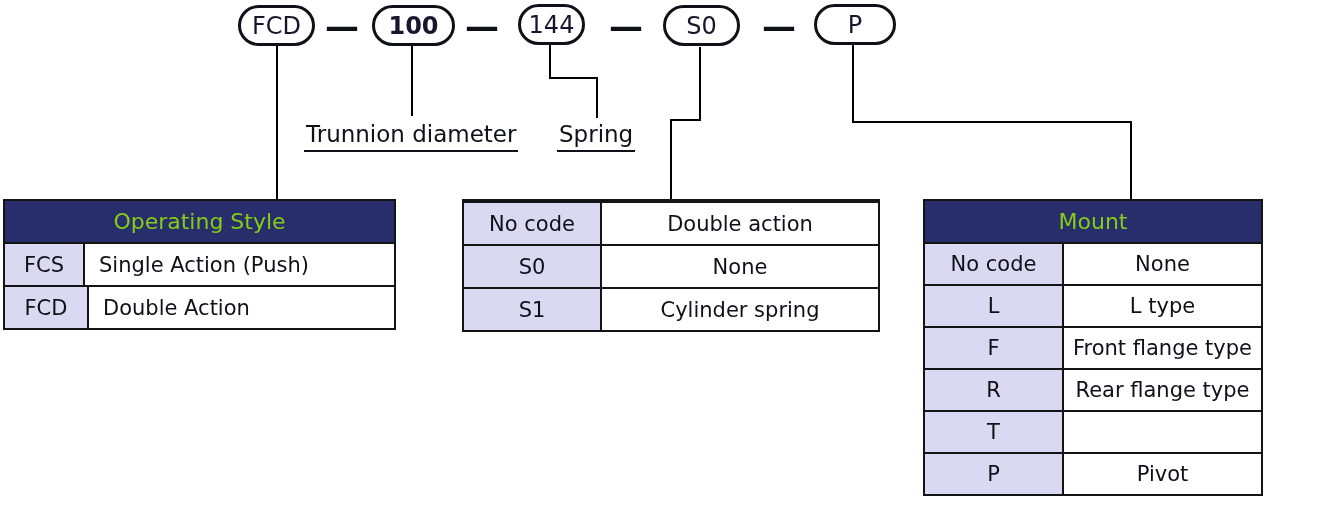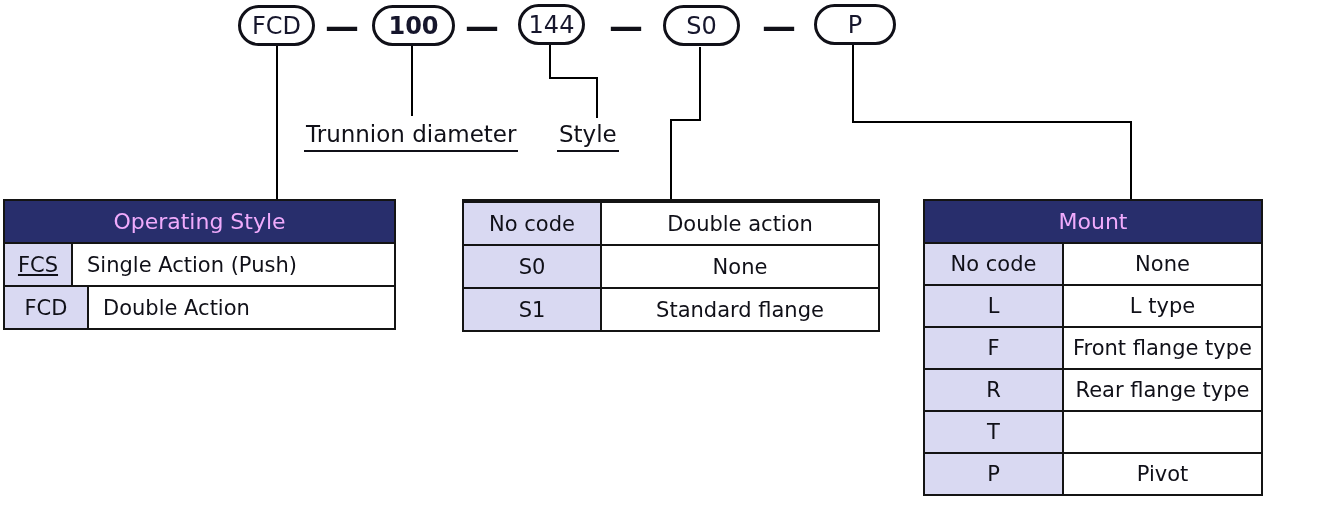"Style" div.annotation { text: Style -> Spring }
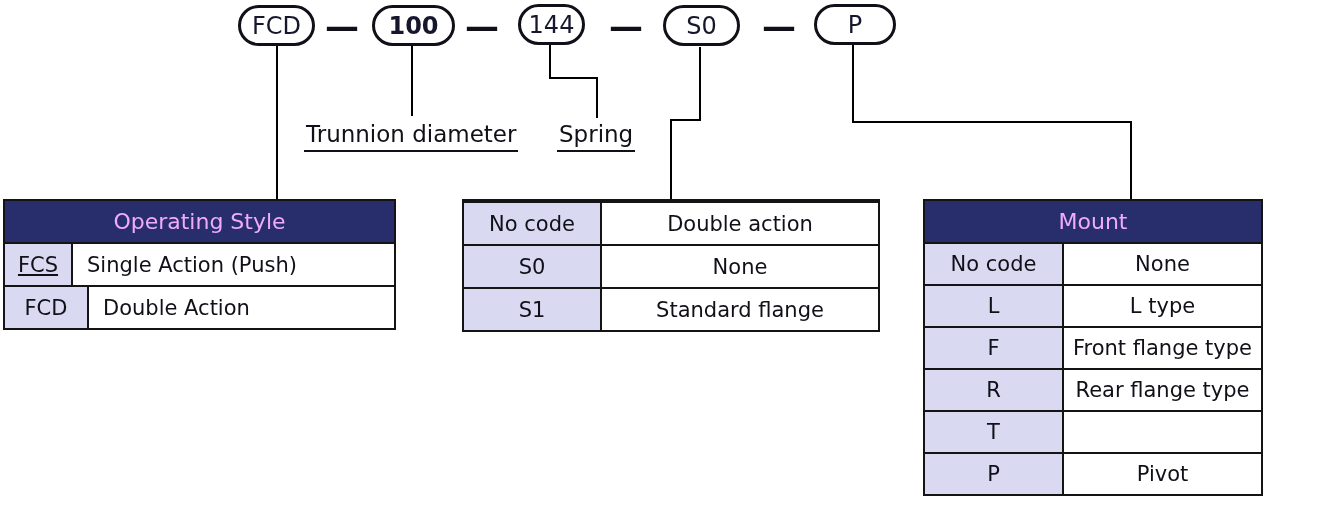"Operating Style" .tbl-header { color: #f0abfc -> #84cc16 }
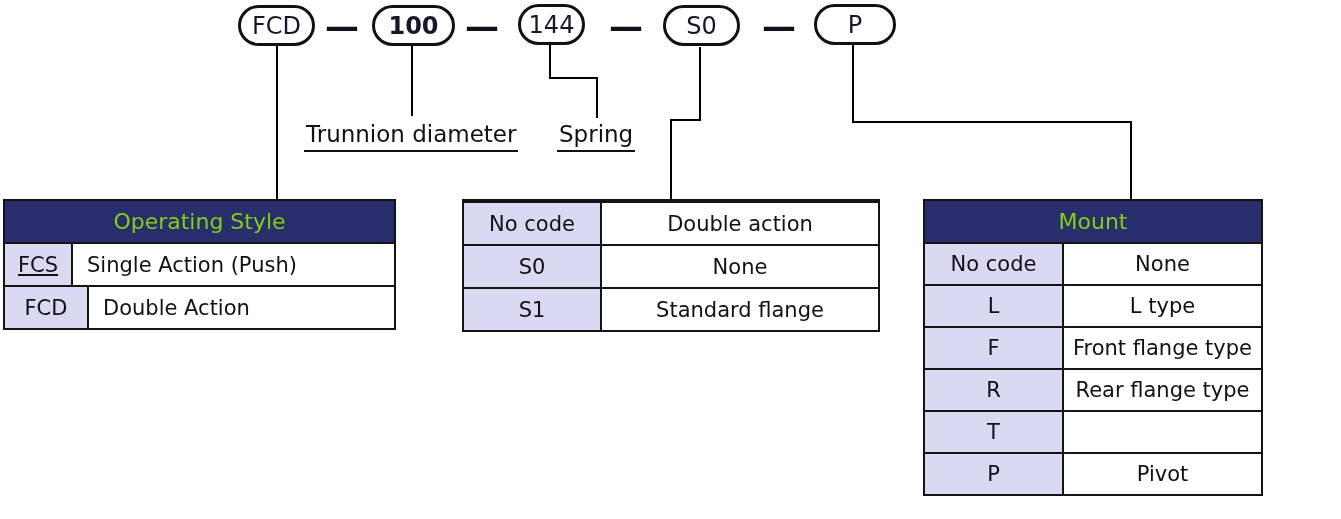"FCS" div.cell { text-decoration: underline -> none; width: 68px -> 80px }
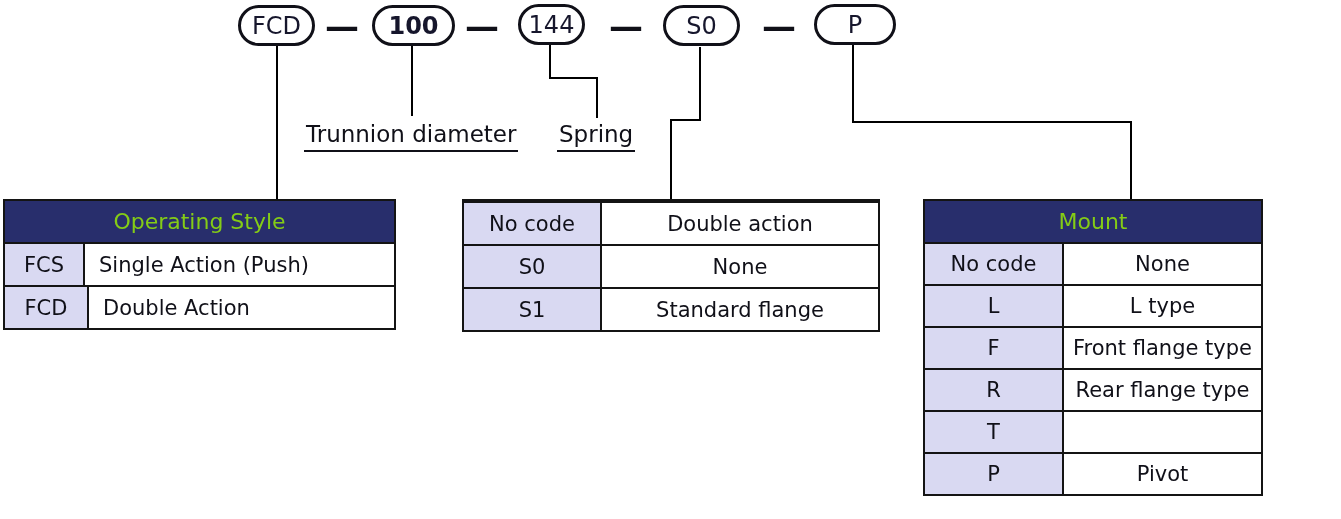"Standard flange" div.cell { text: Standard flange -> Cylinder spring }
